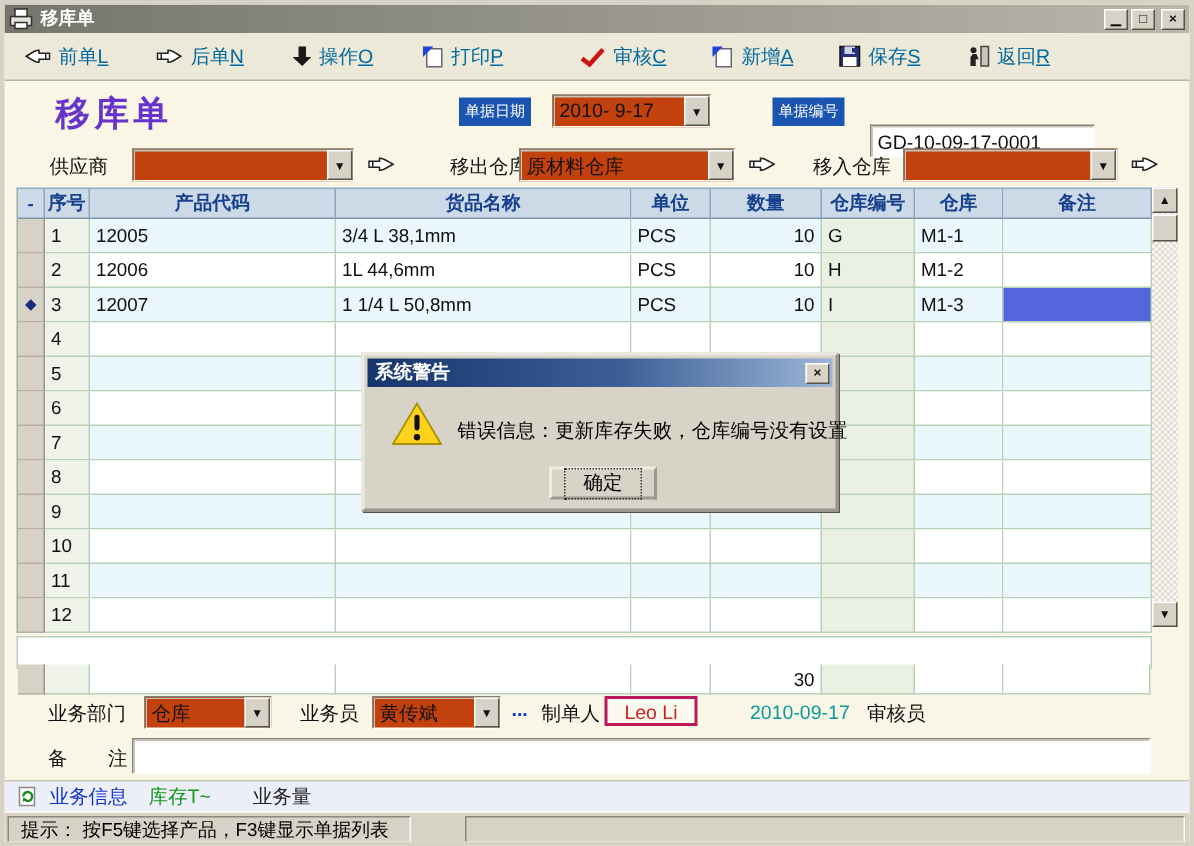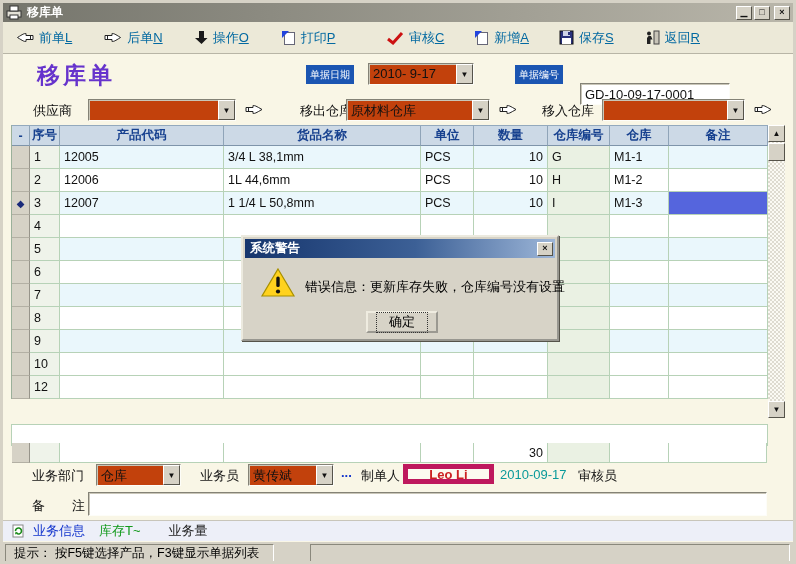"11" div.grow { html: none -> <div> <div></div> <div>11</div> <div></div> <div></div> <div></div> <div></div> <div></div> <div></div> <div></div> </div> }
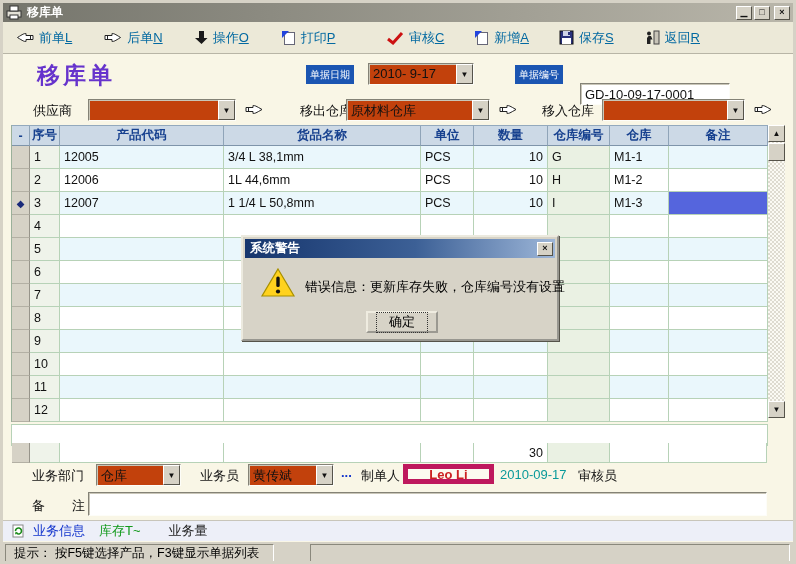"Leo Li" .makerbox { border: 5px solid #be185d -> 2px solid #be185d; font-weight: bold -> normal; width: 91px -> 62px }
